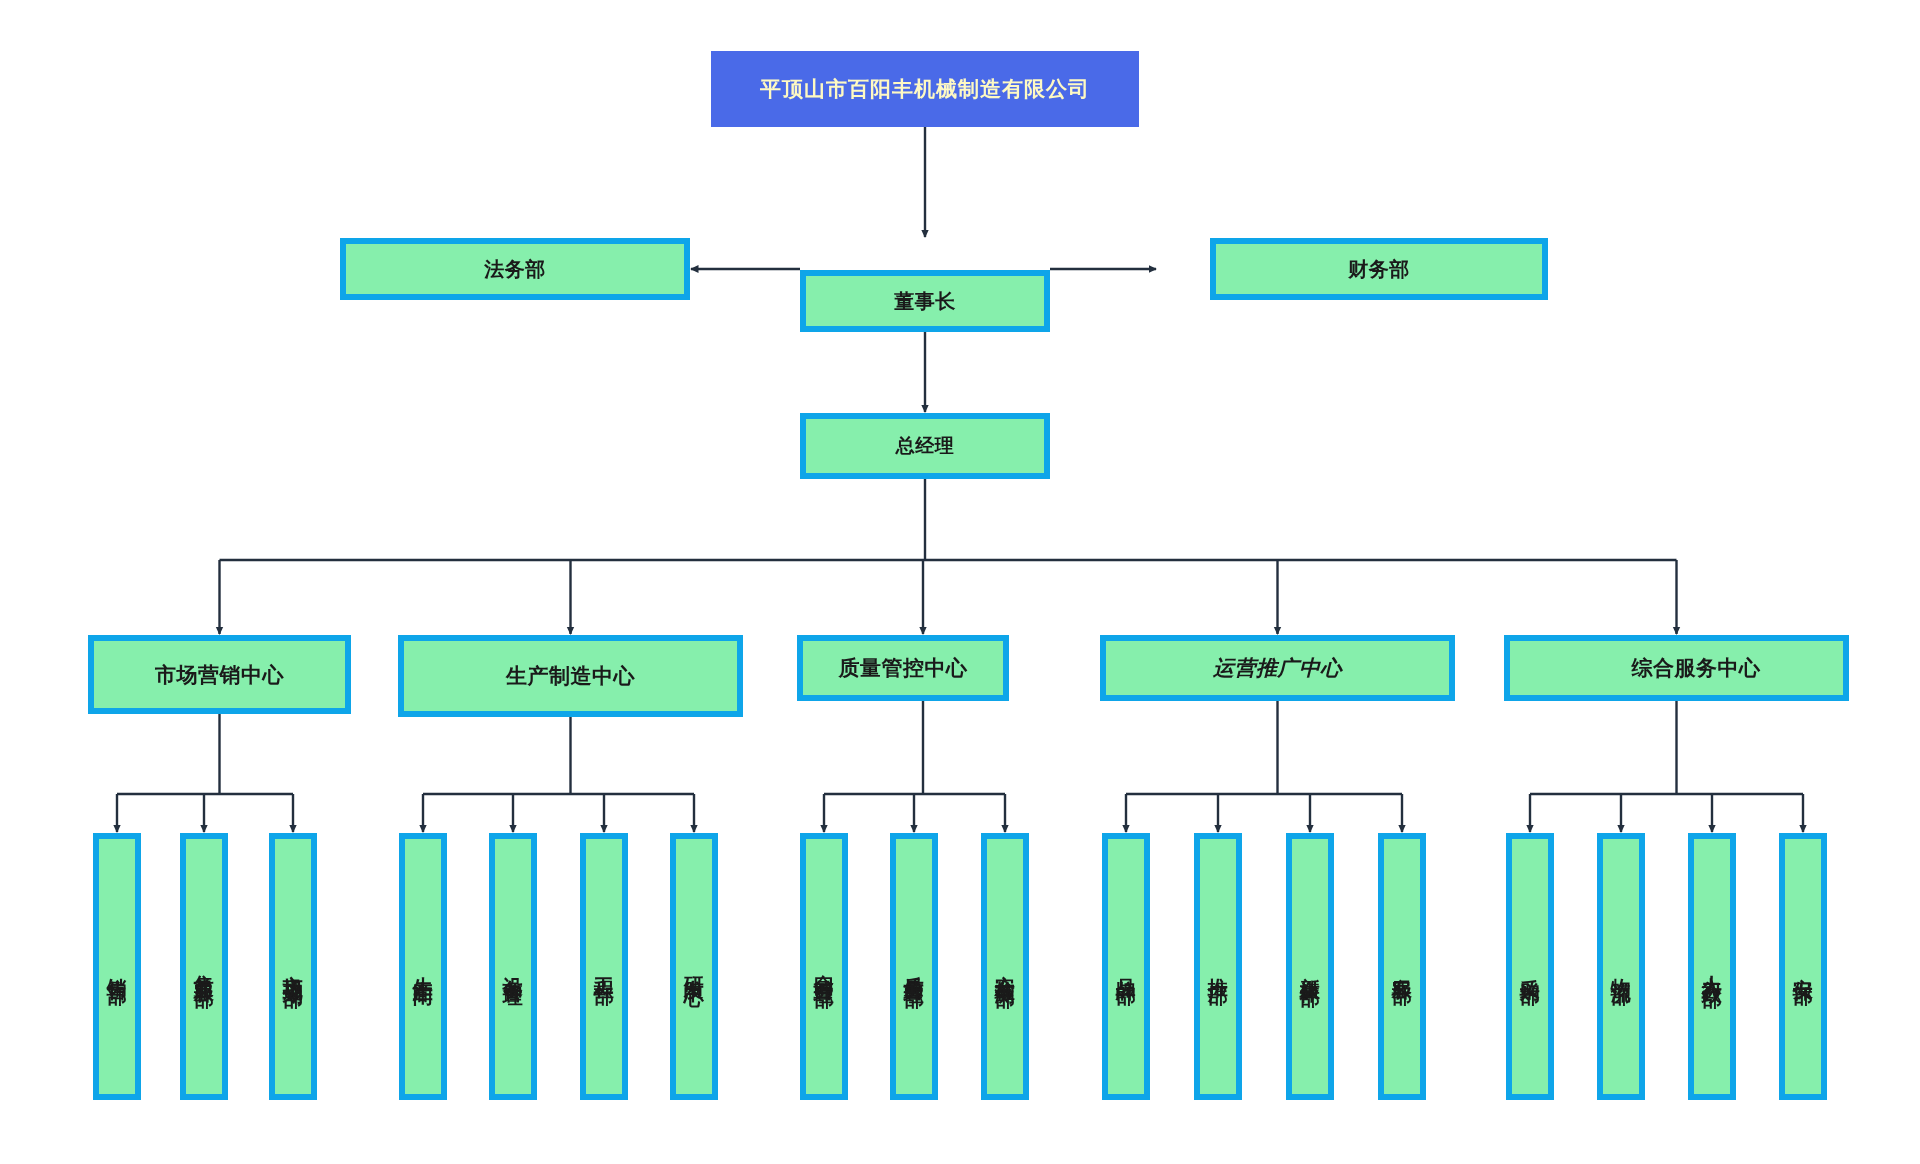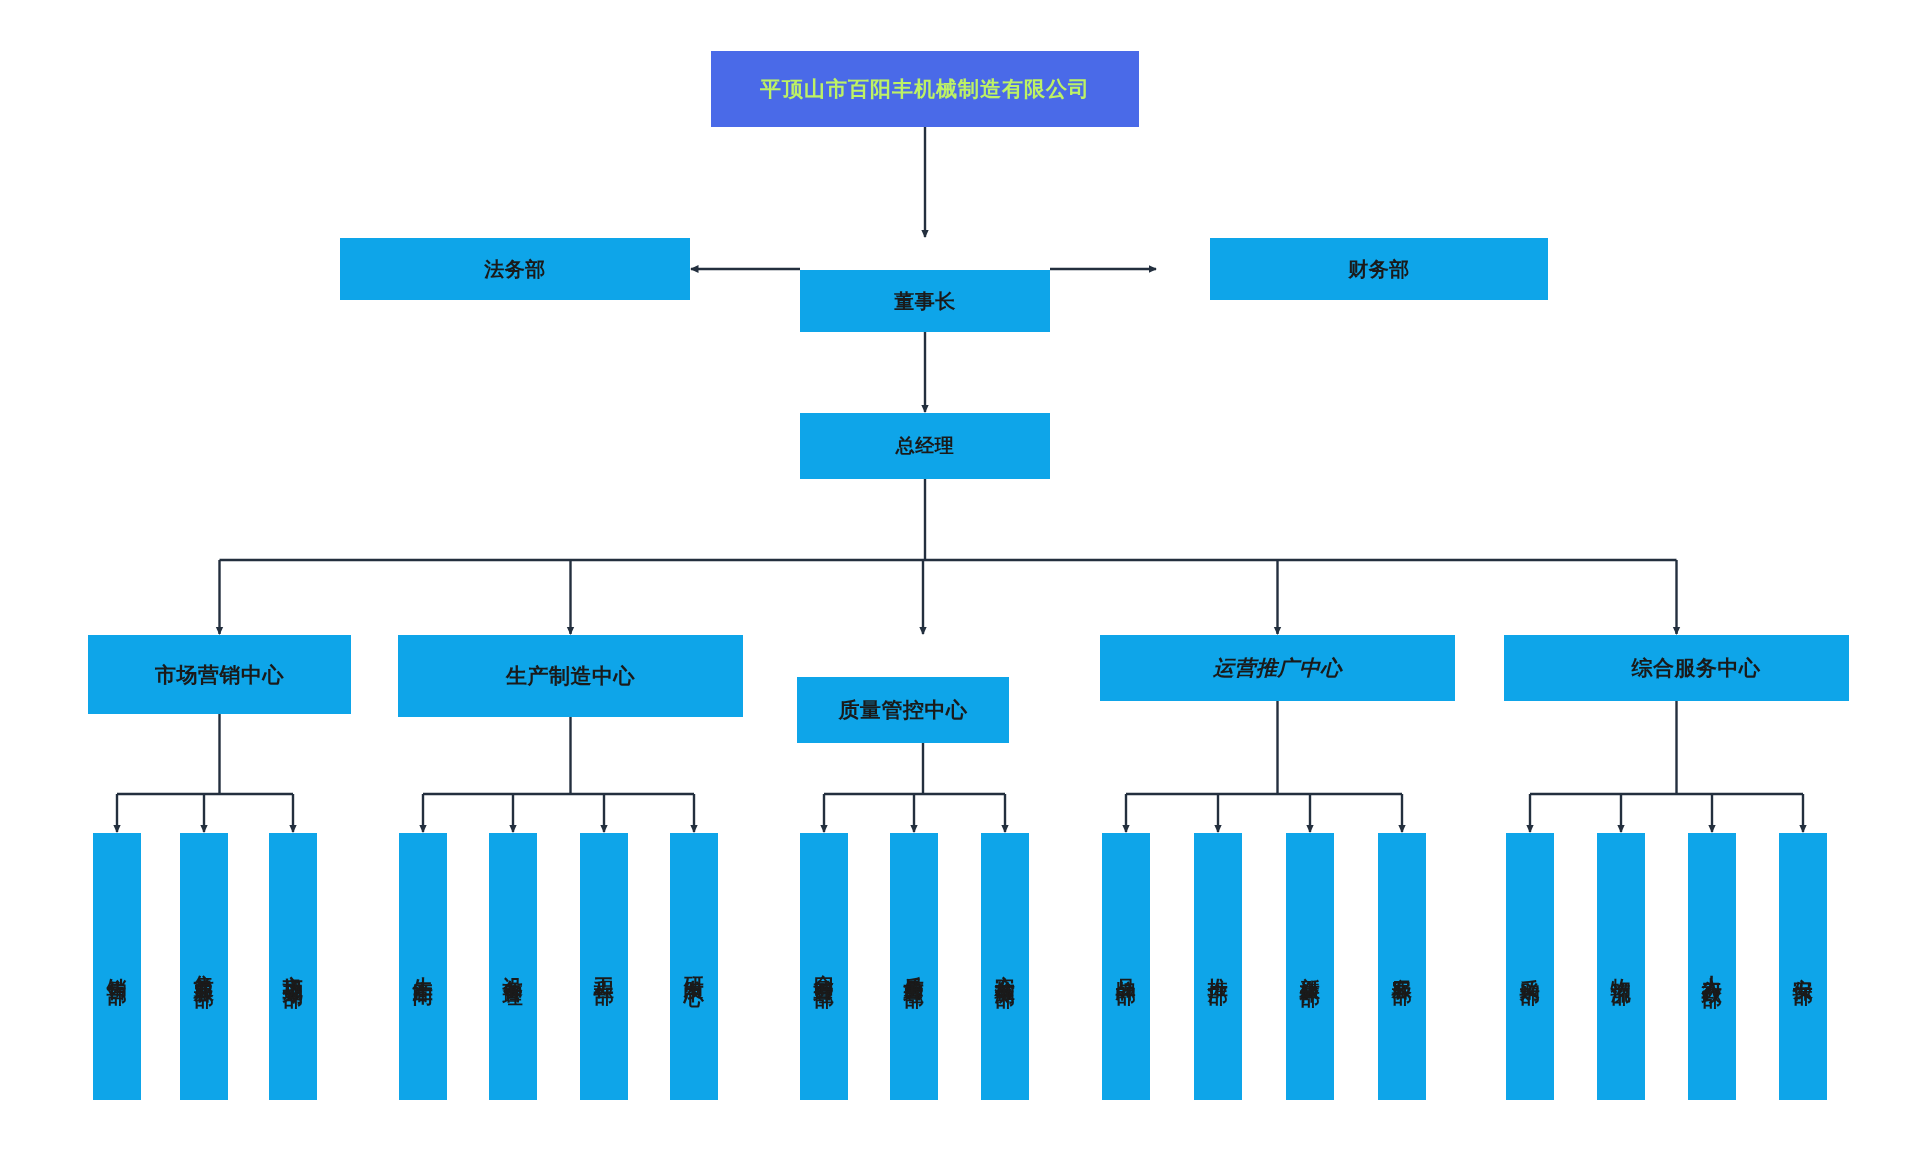"平顶山市百阳丰机械制造有限公司" .node.root .label { color: #bef264 -> #fef9c3 }
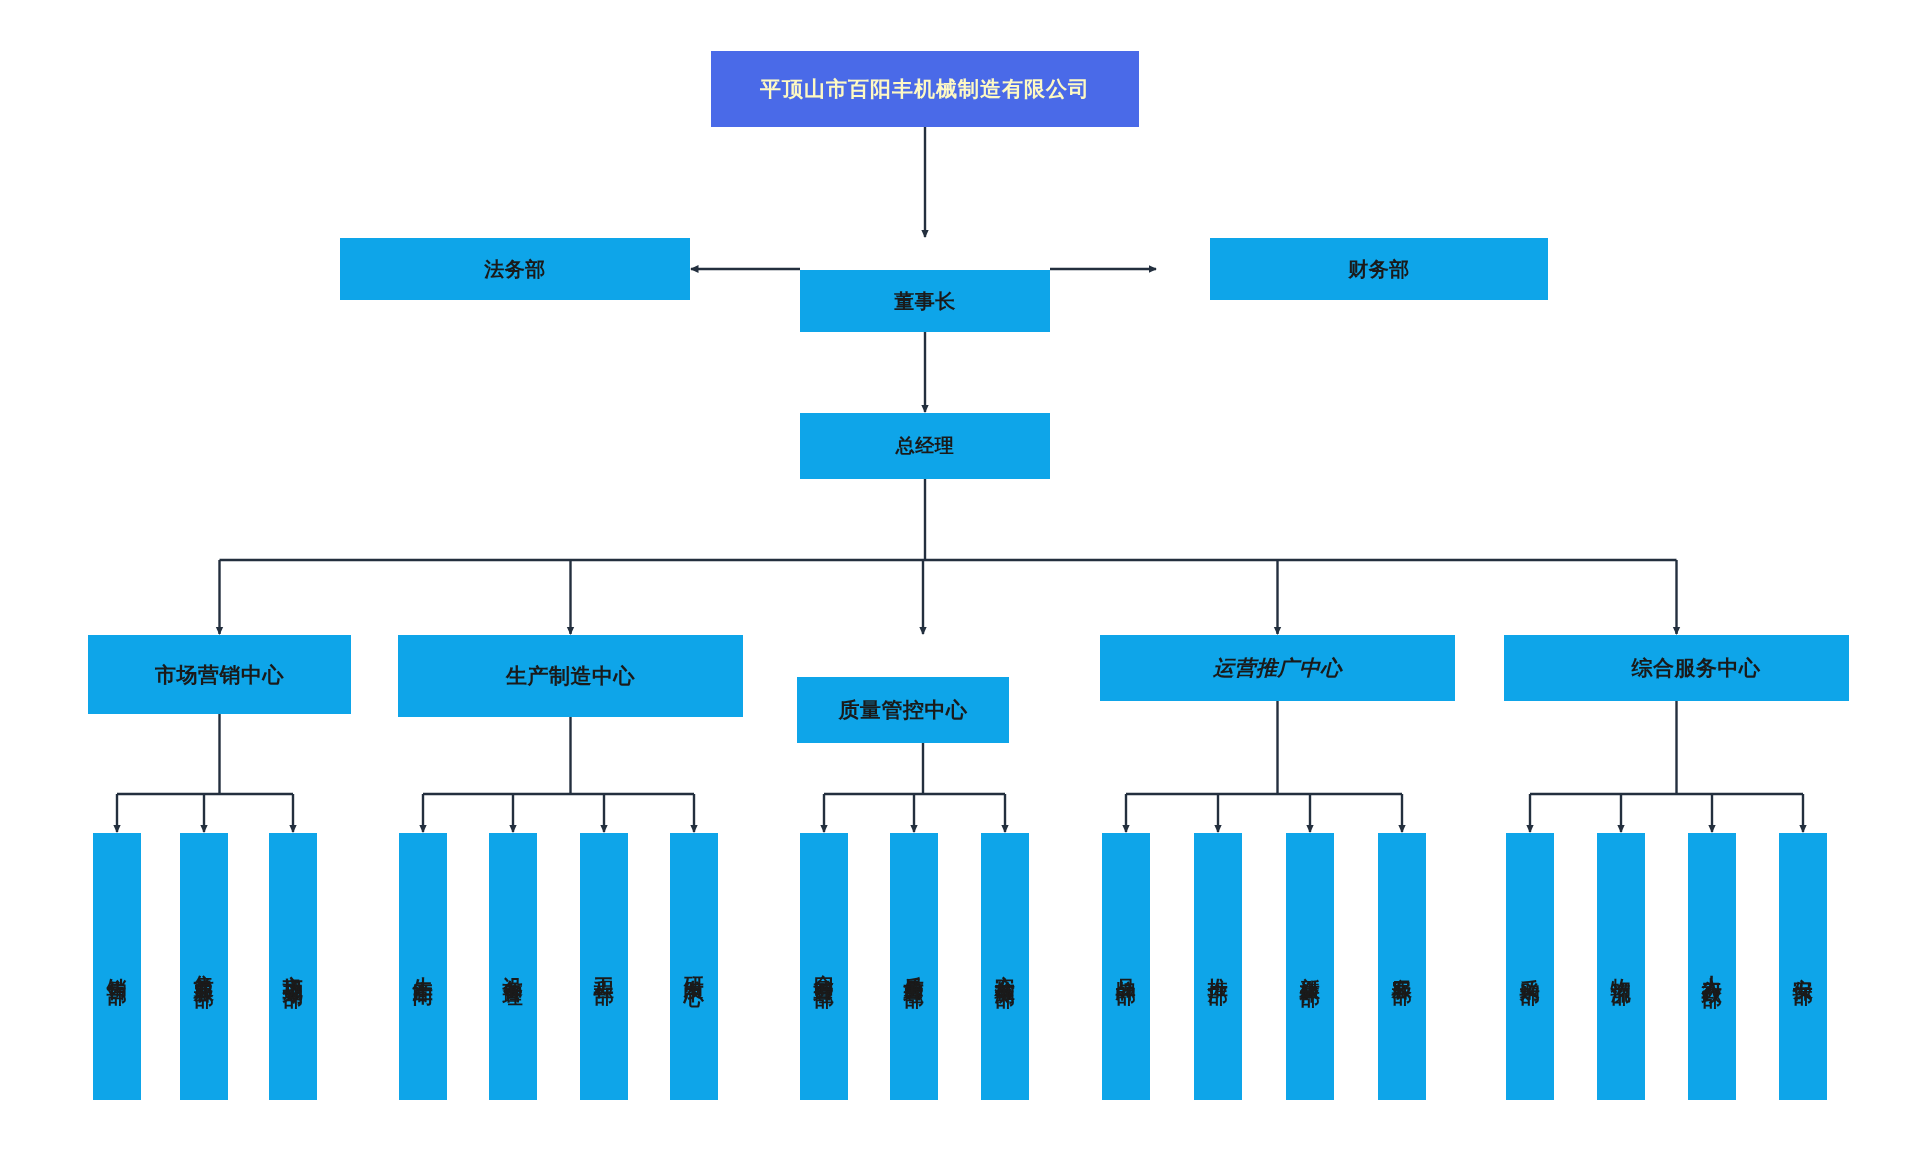"法务部" .node { background: #0ea5e9 -> #86efac; border: 2px solid #0ea5e9 -> 6px solid #0ea5e9 }
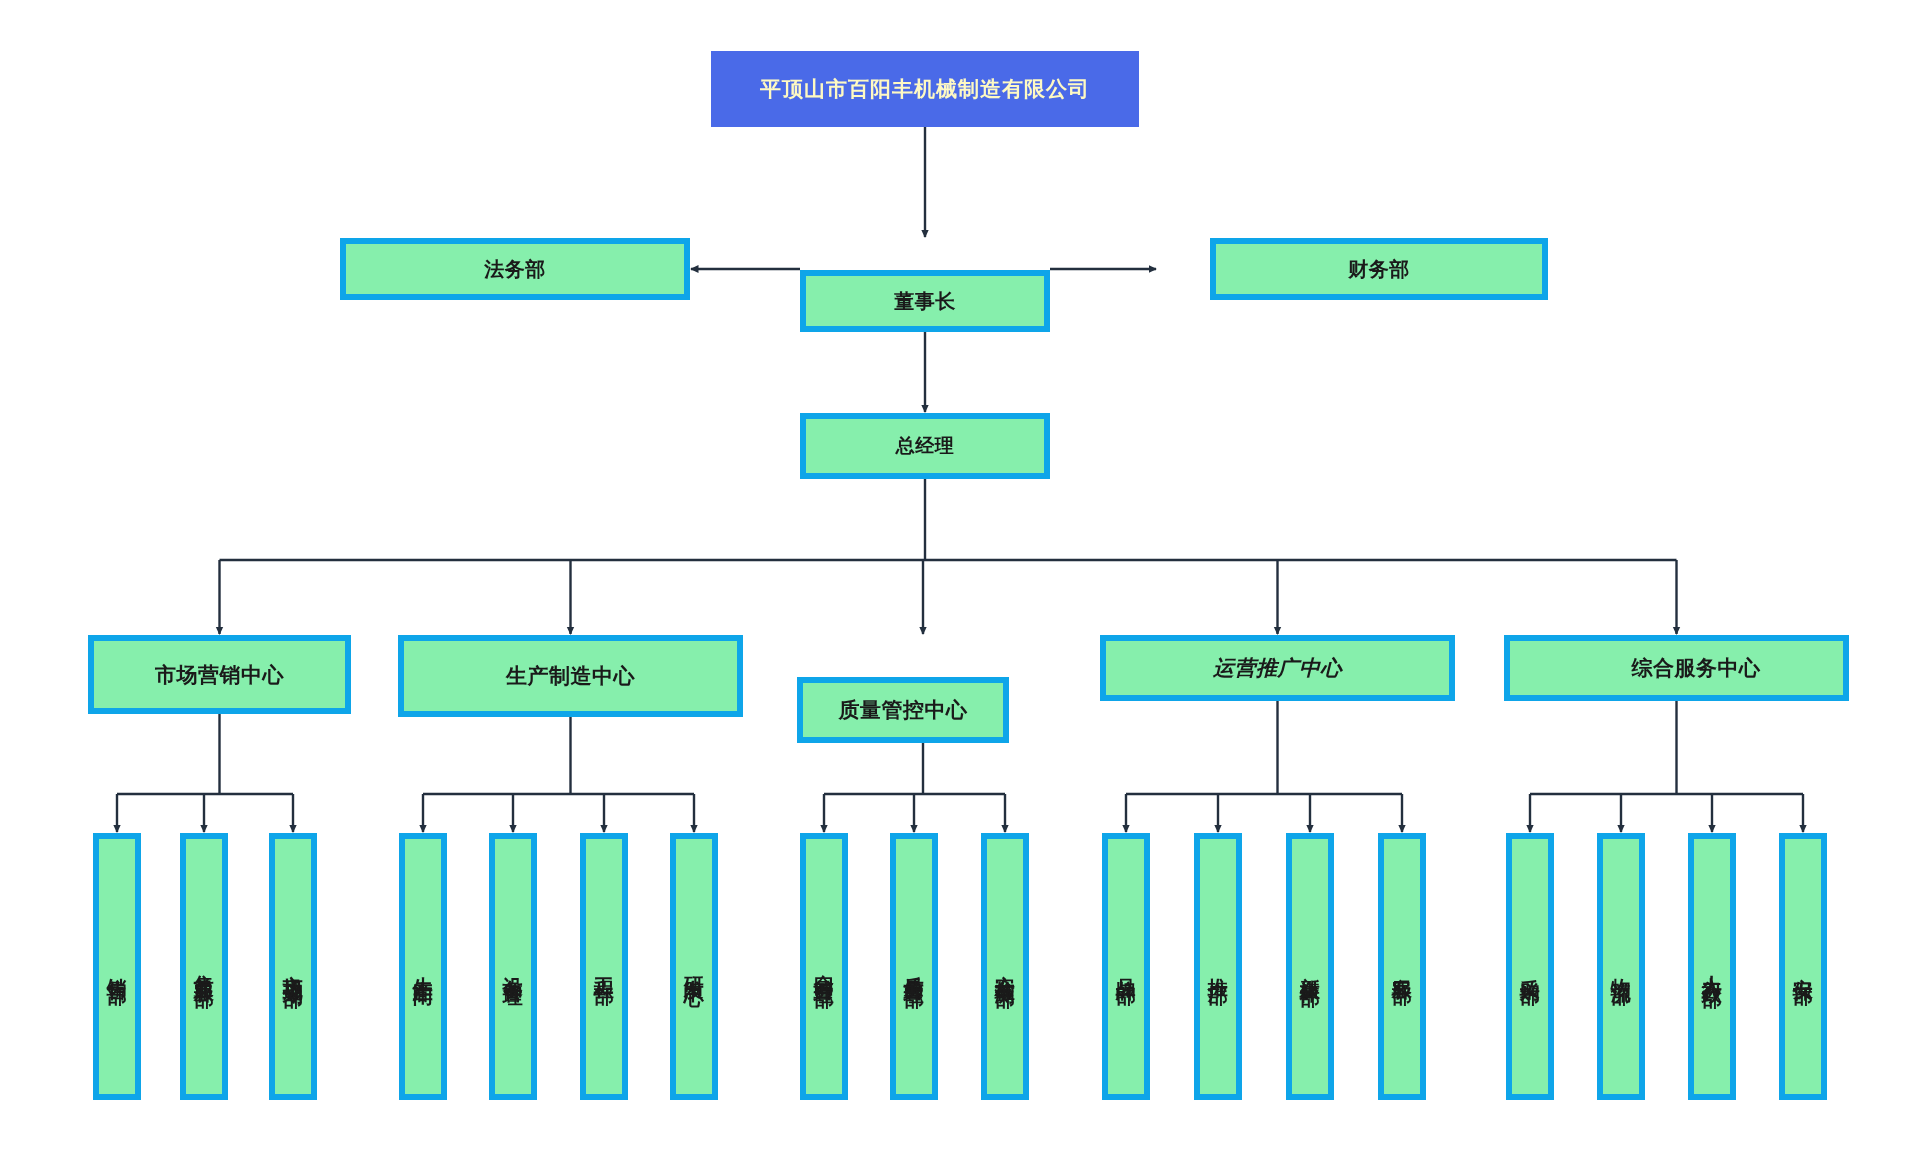"质量管控中心" div.node { margin-top: 42px -> none }
